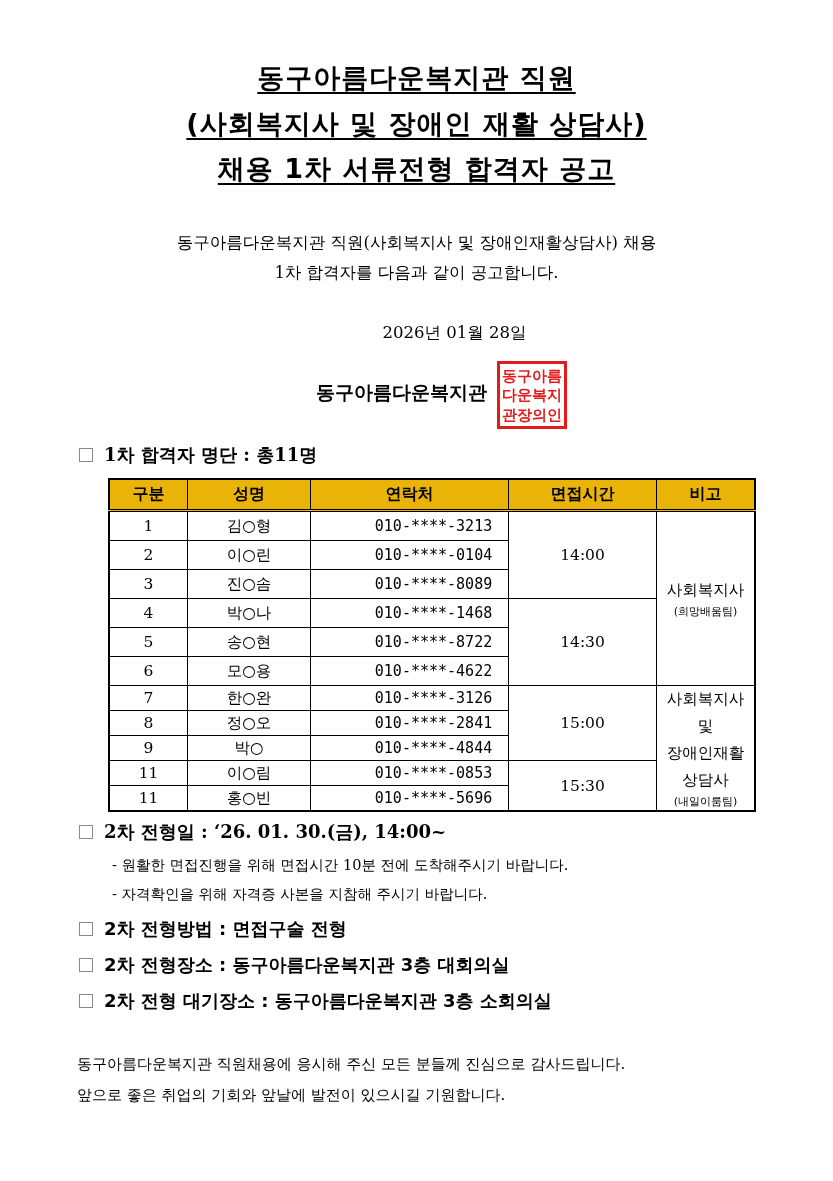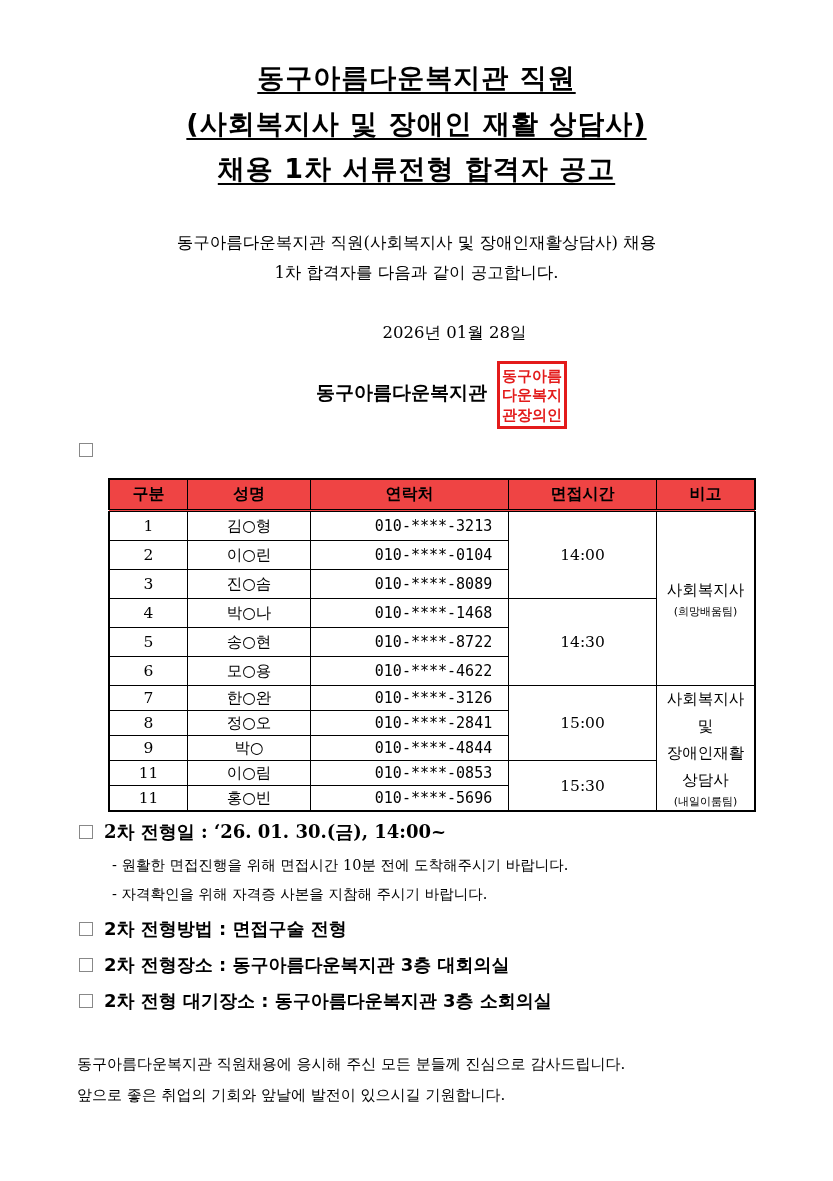"1차 합격자 명단 : 총11명" span { html: none -> <span>1차 합격자 명단 : 총11명</span> }
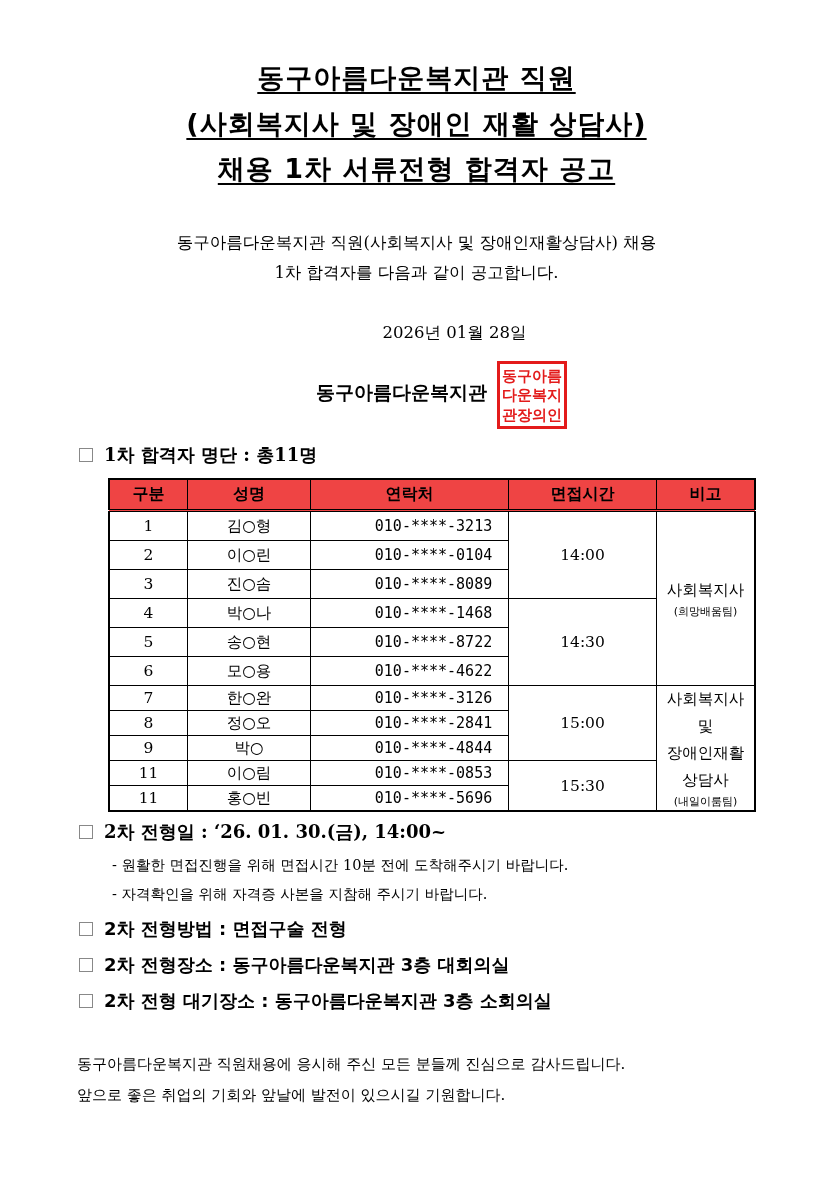"구분" th { background: #ef4444 -> #eab308 }
